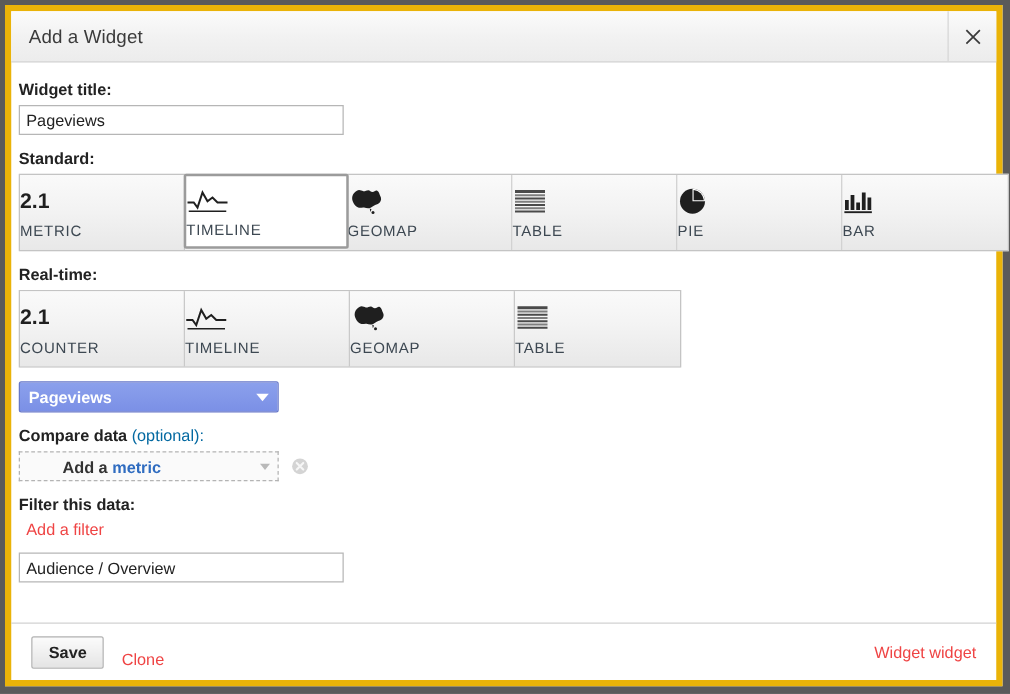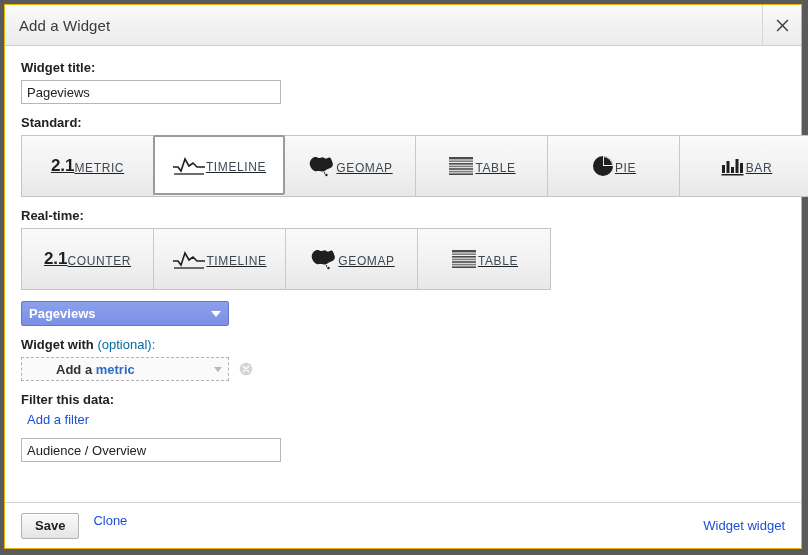"Add a Widget" .dialog { border: 1px solid #eab308 -> 5px solid #eab308 }
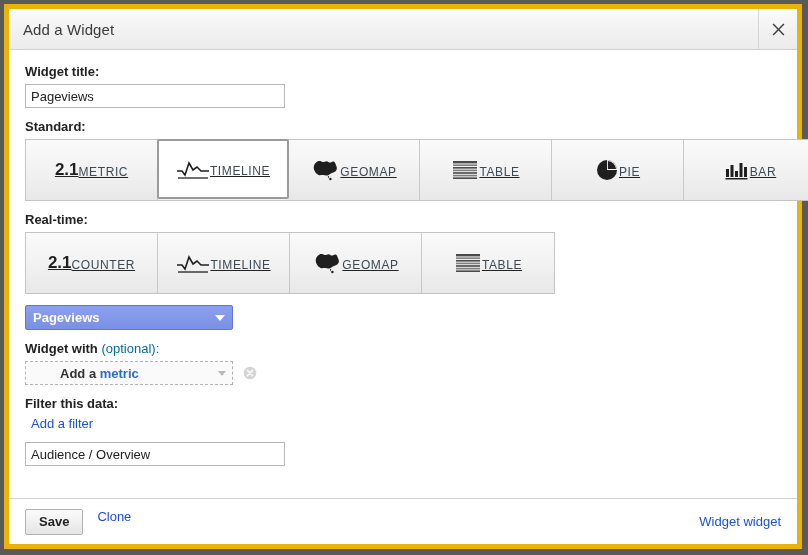"Widget title:" .dialog-body { padding: 14px 16px 0 16px -> 14px 16px 0 6px }
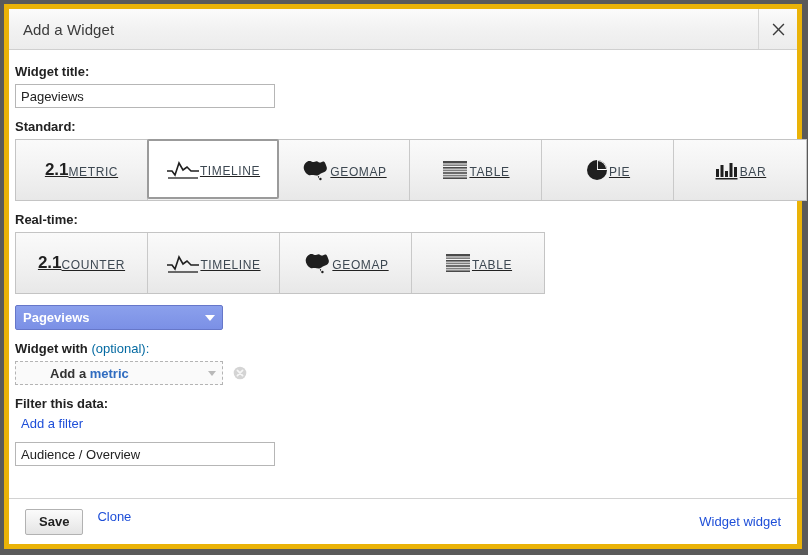"2.1" .tile { align-items: center -> flex-start; flex-direction: row -> column; text-decoration: underline -> none }
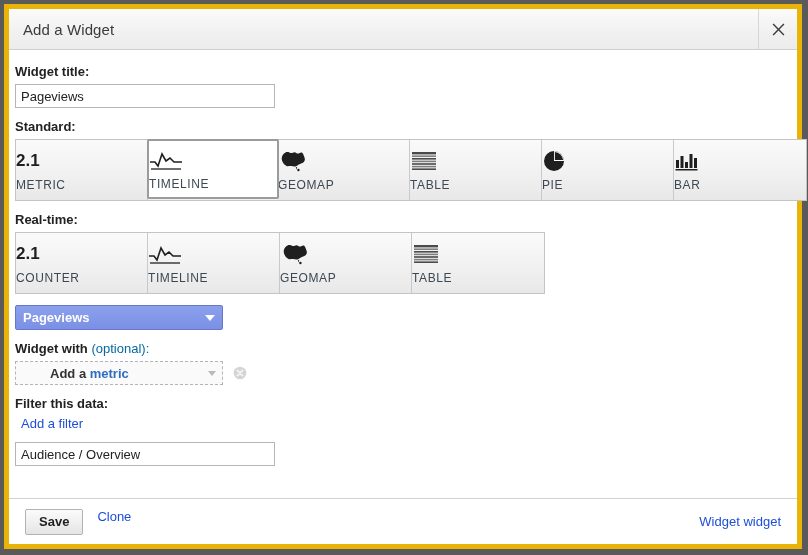"Widget with" span { text: Widget with -> Compare data }
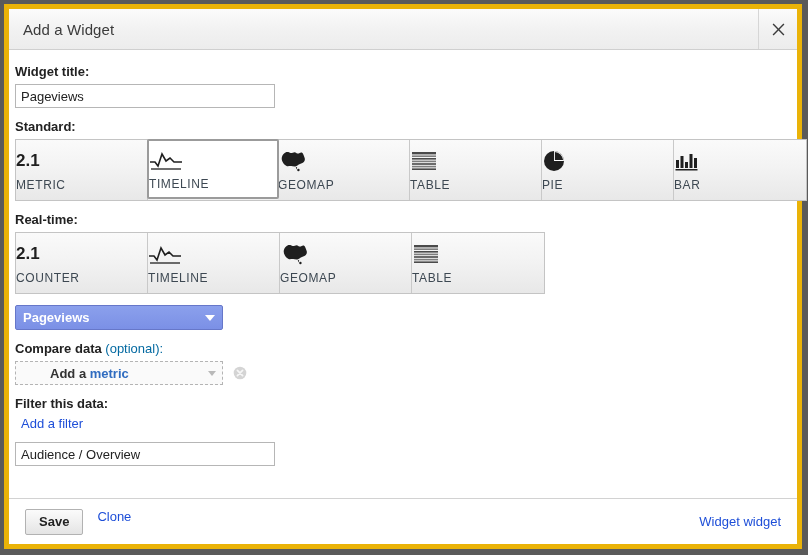"Add a filter" .bluelink { color: #1d4ed8 -> #ef4444 }
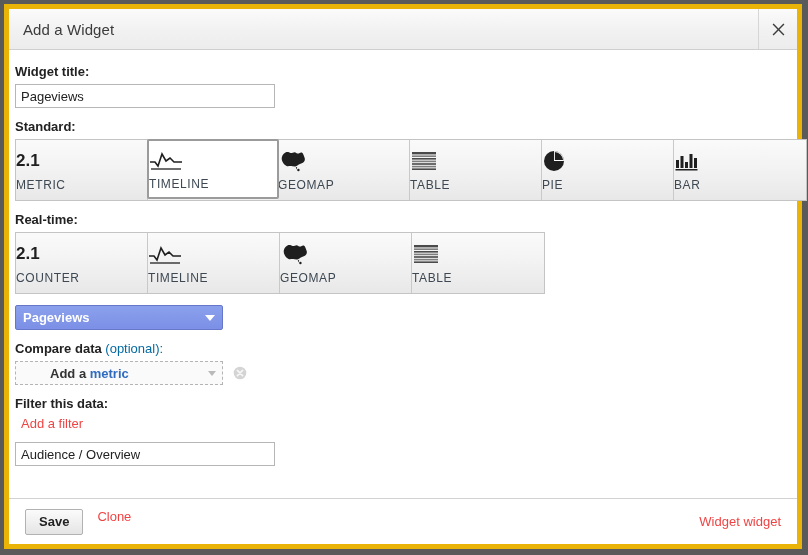"Save" .footer-left { align-items: flex-start -> flex-end }
